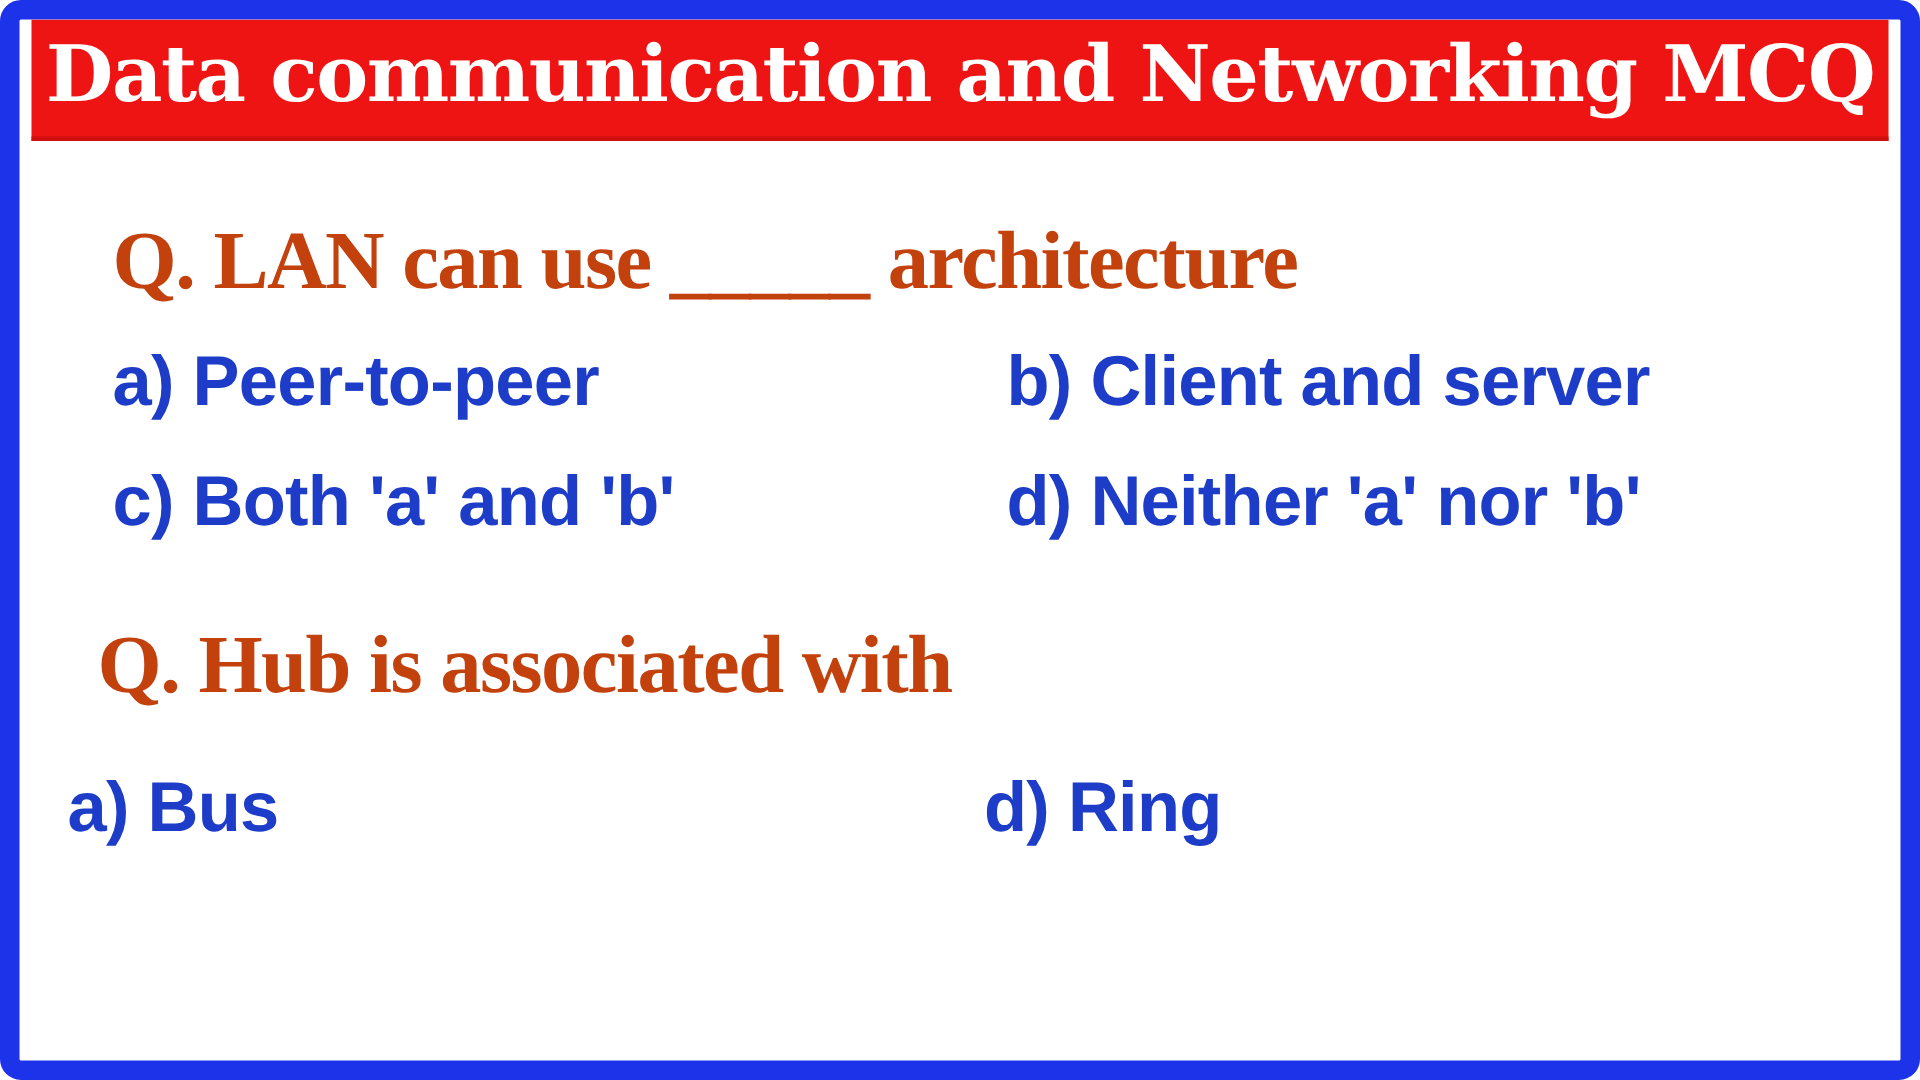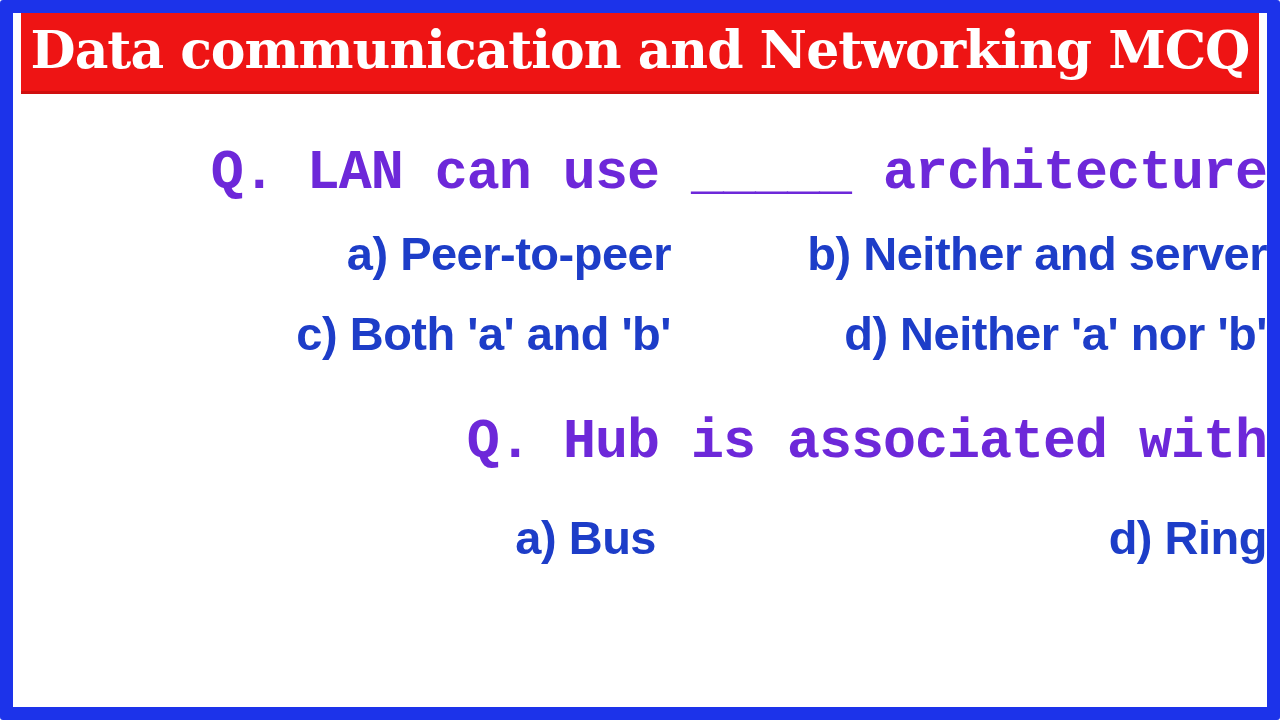"Data communication and Networking MCQ" .frame { border-radius: 3px -> 14px; text-align: right -> none }
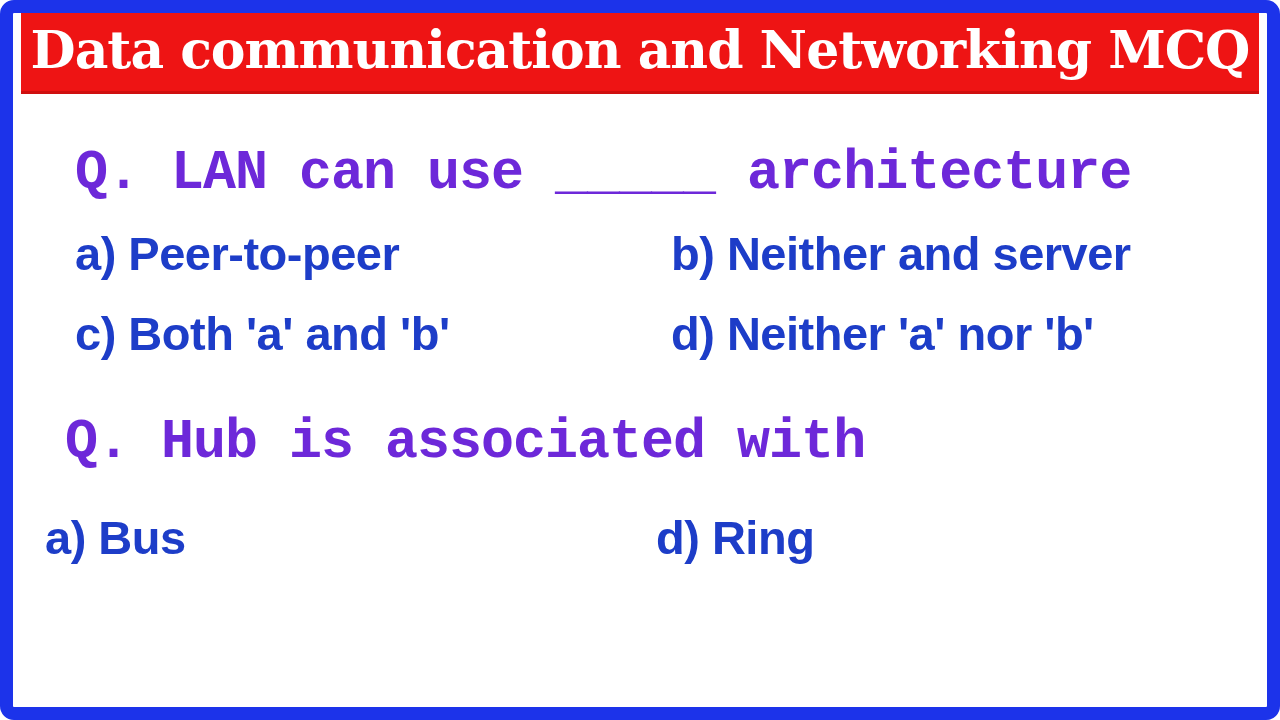"Q. LAN can use _____" .question { color: #6d28d9 -> #c2410c; font-family: Liberation Mono, monospace -> Liberation Serif, serif }
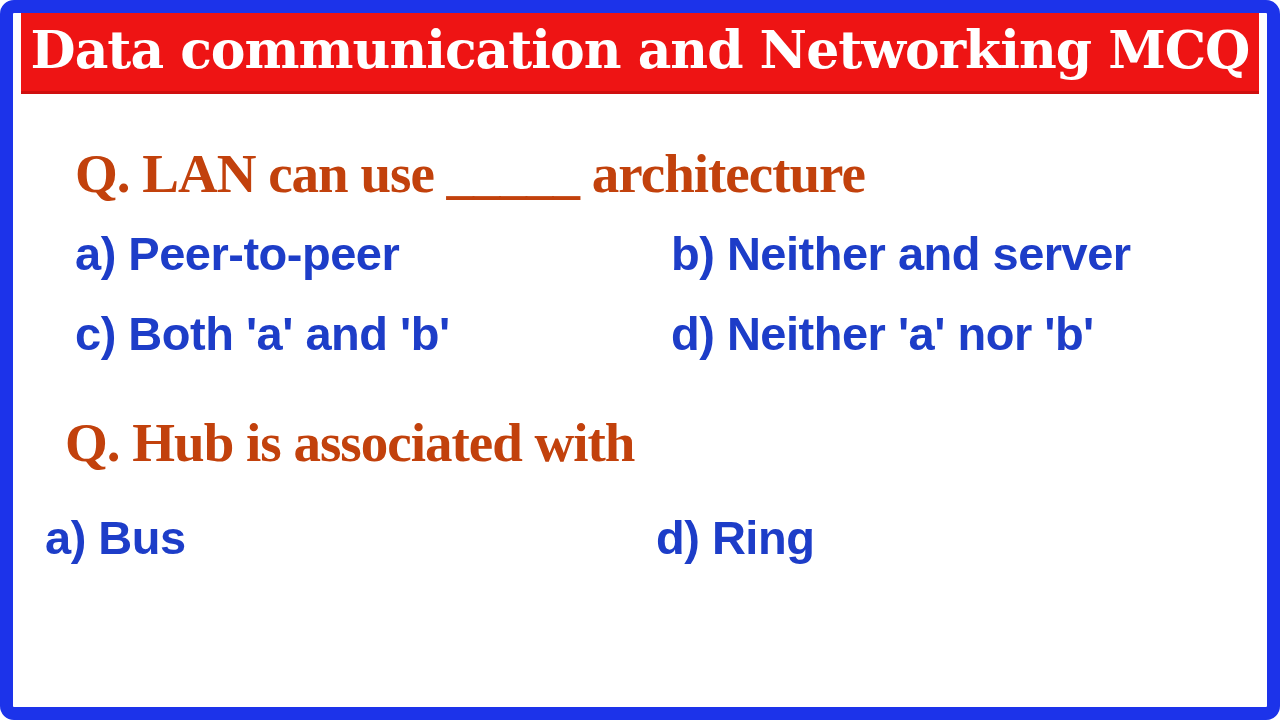"b) Neither and server" div.option { text: Neither -> Client }
